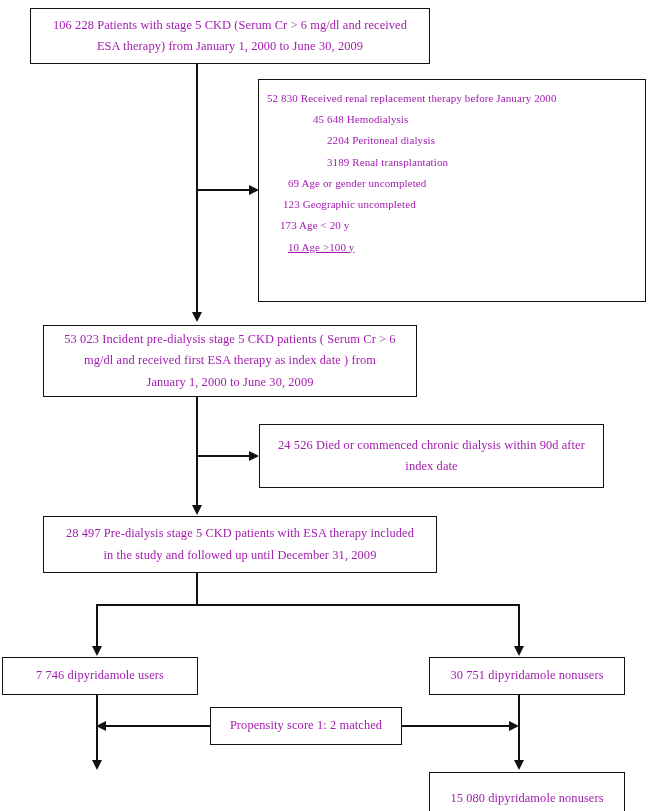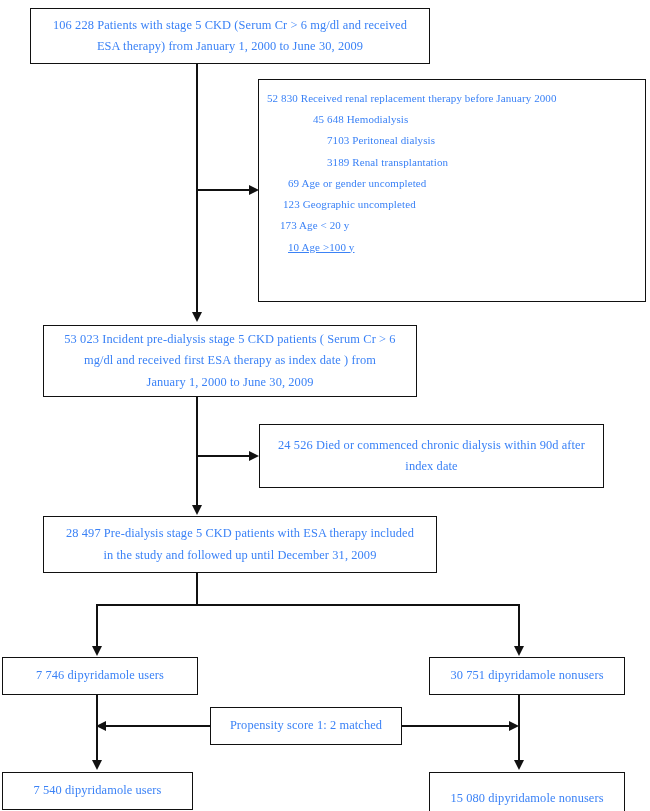"106 228 Patients with stage" #canvas { color: #3b82f6 -> #a21caf }
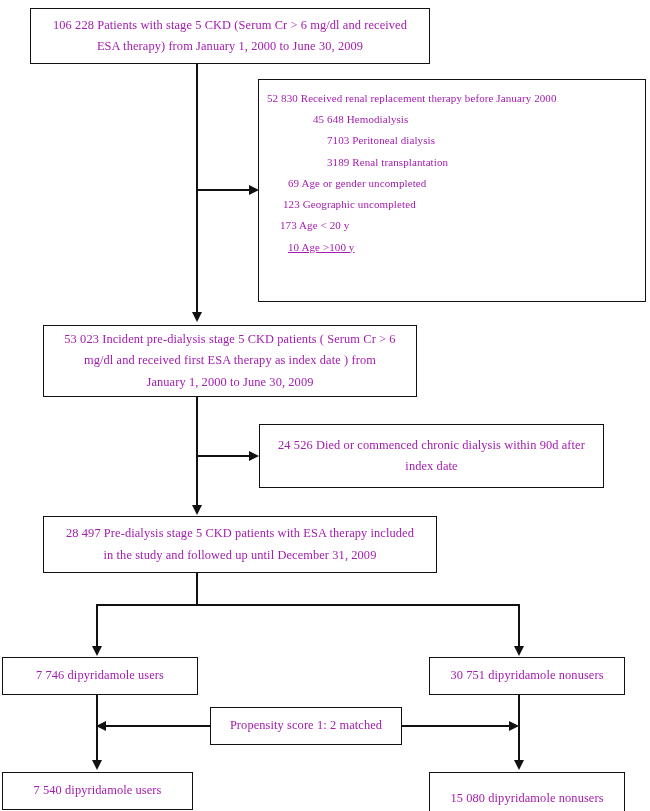"7103 Peritoneal dialysis" span.li { text: 7103 -> 2204 }
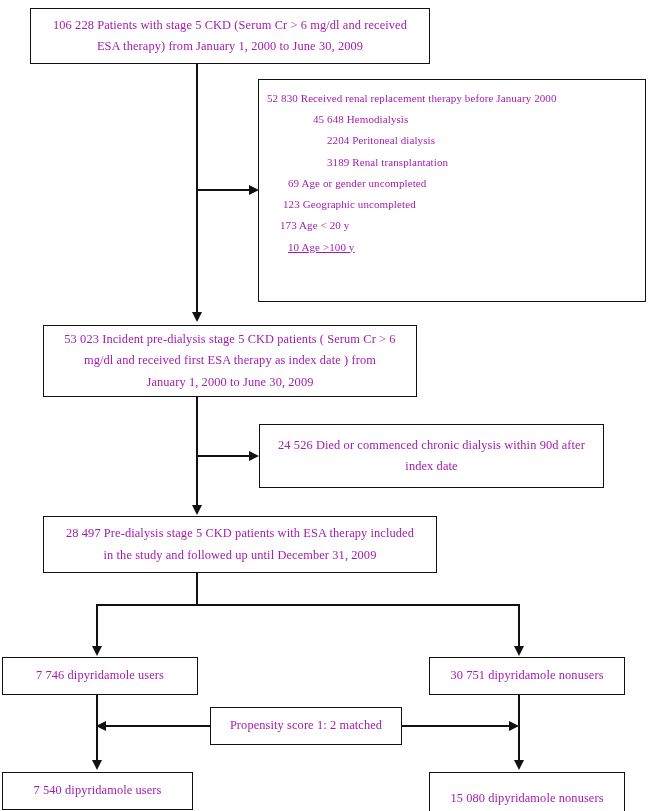"7 540 dipyridamole users" div.box { html: <div> <span>7 540 dipyridamole users</span> </div> -> none }
